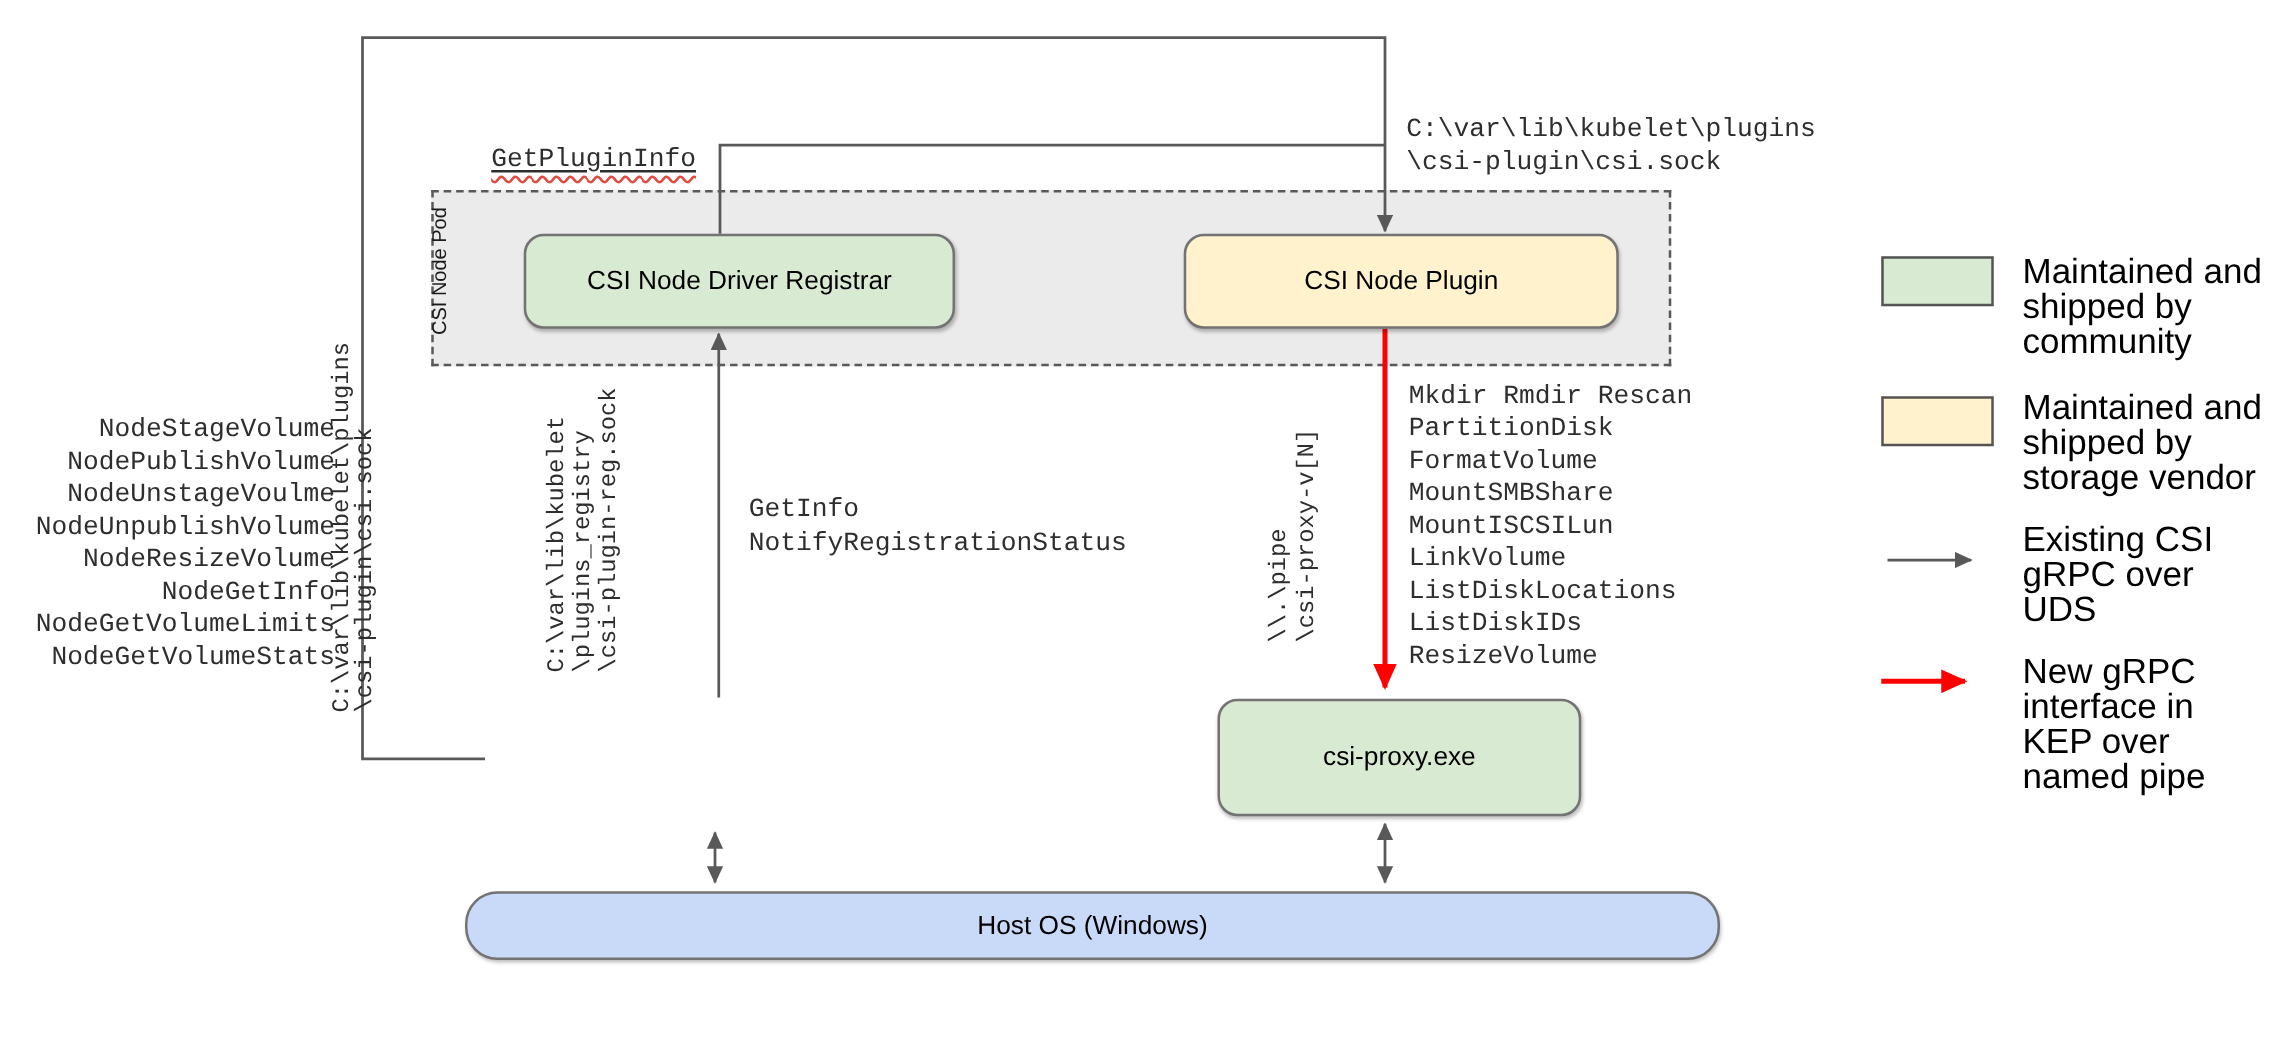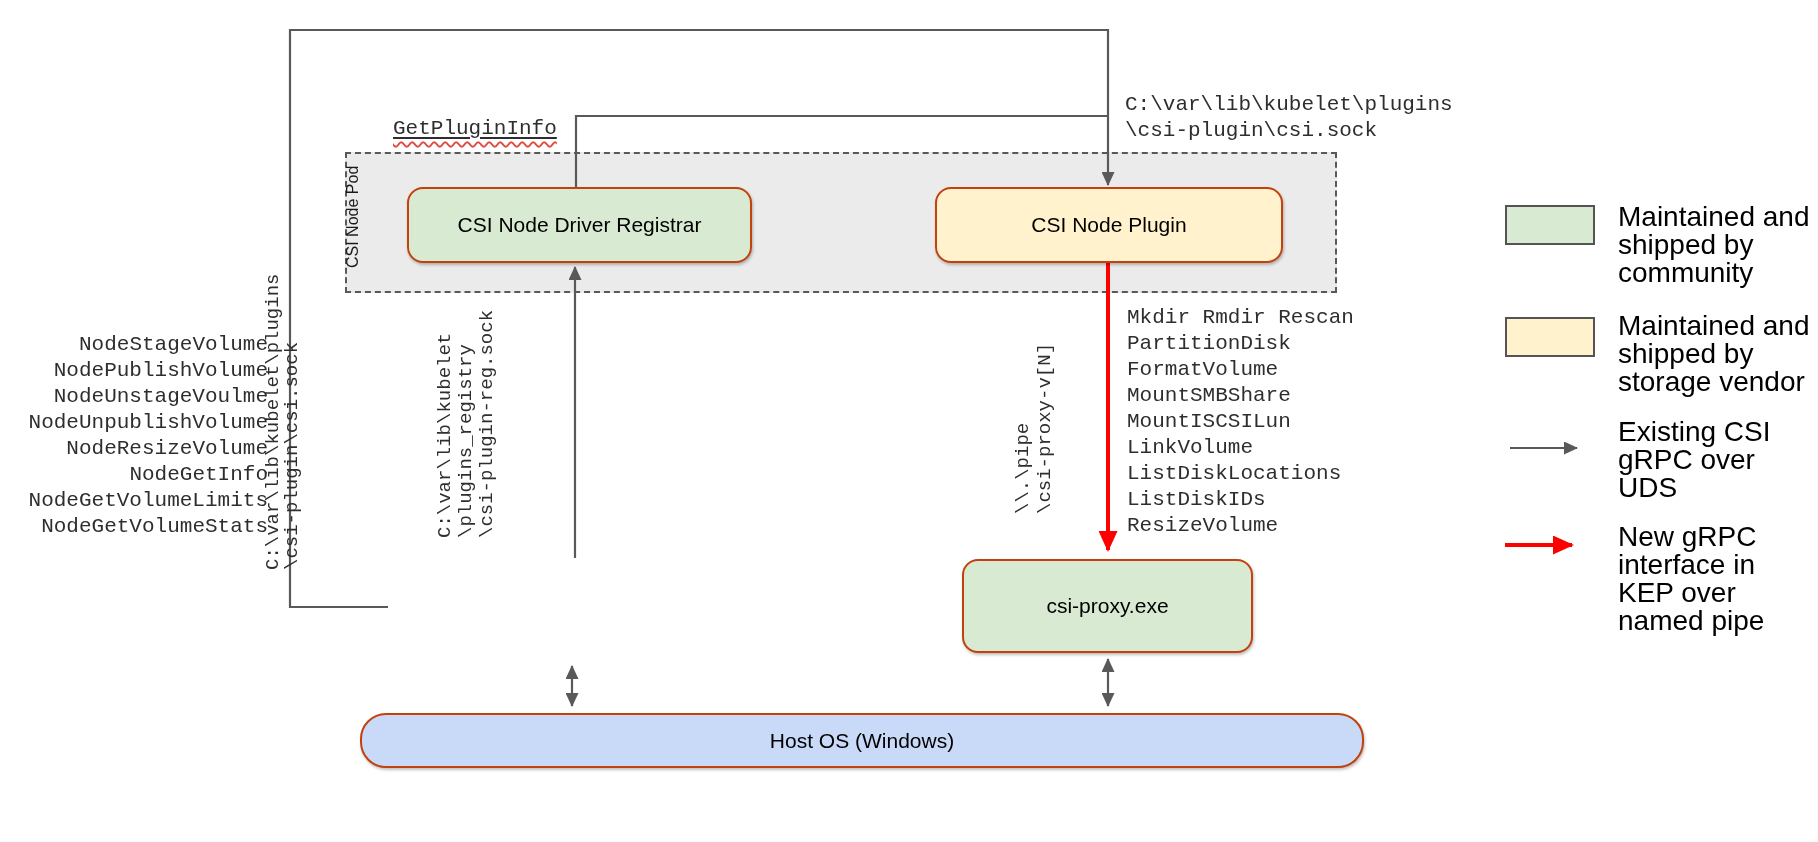"CSI Node Driver Registrar" .node { border: 2px solid #c2410c -> 2px solid #737373; margin-left: none -> 12px }
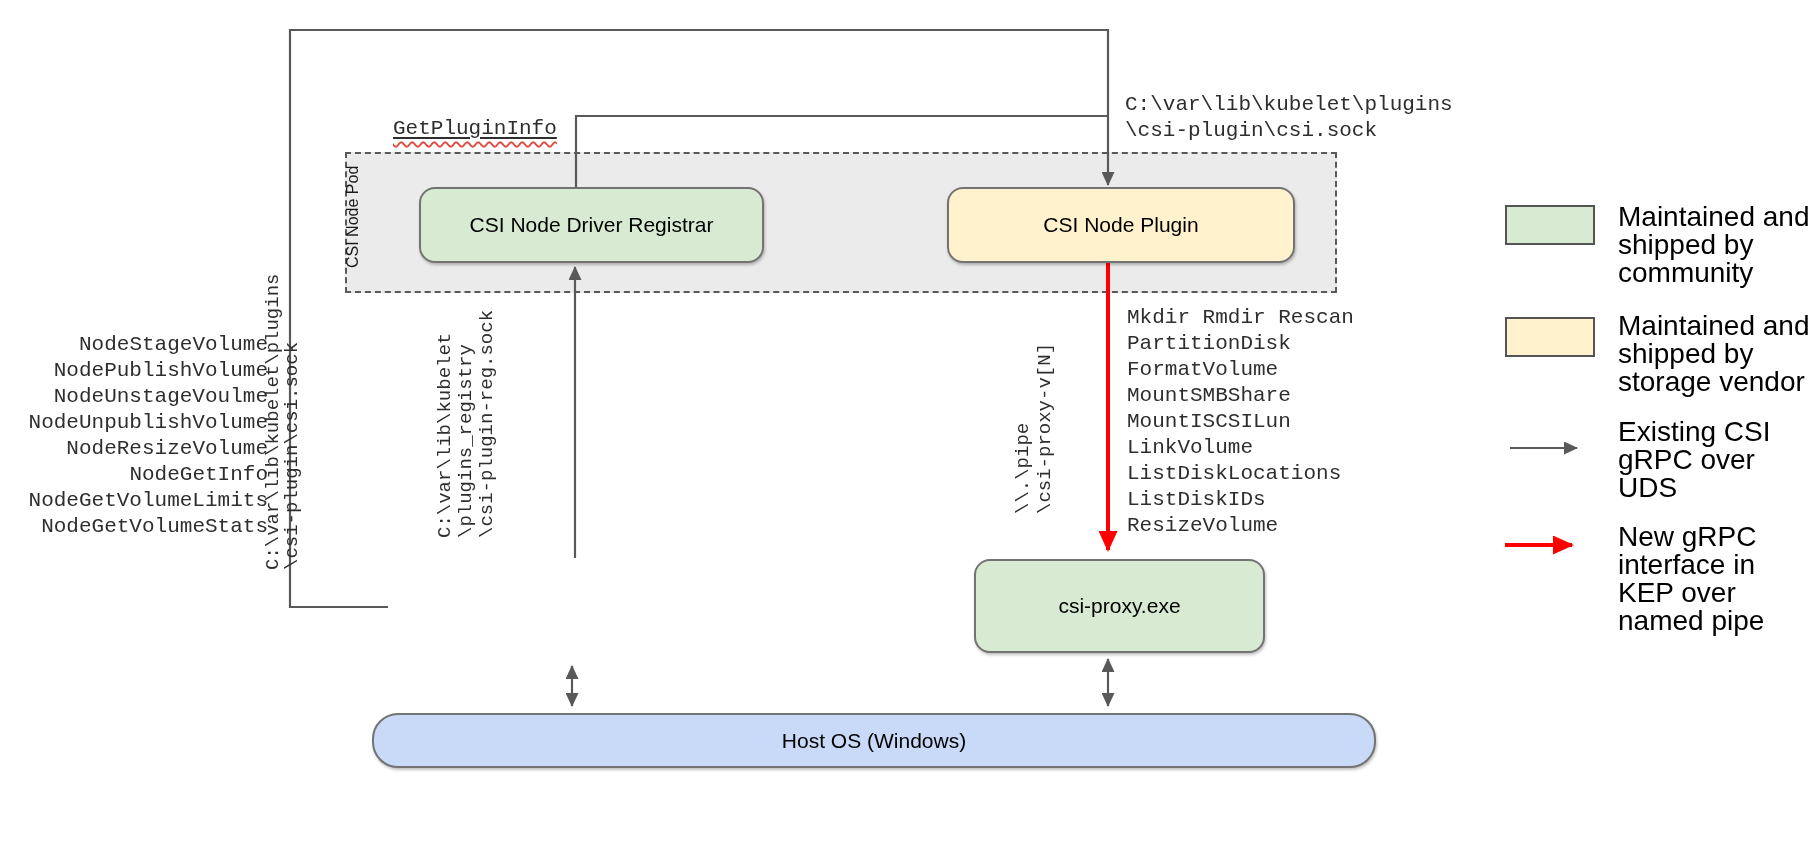"GetInfo" div.calls { html: none -> <div><div>GetInfo</div><div>NotifyRegistrationStatus</div></div> }
